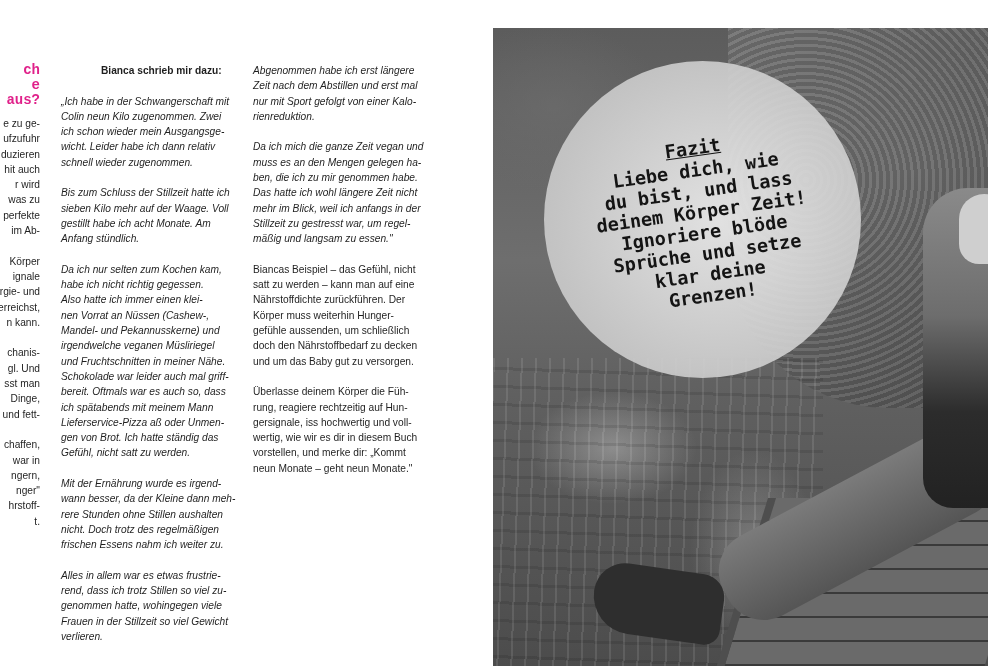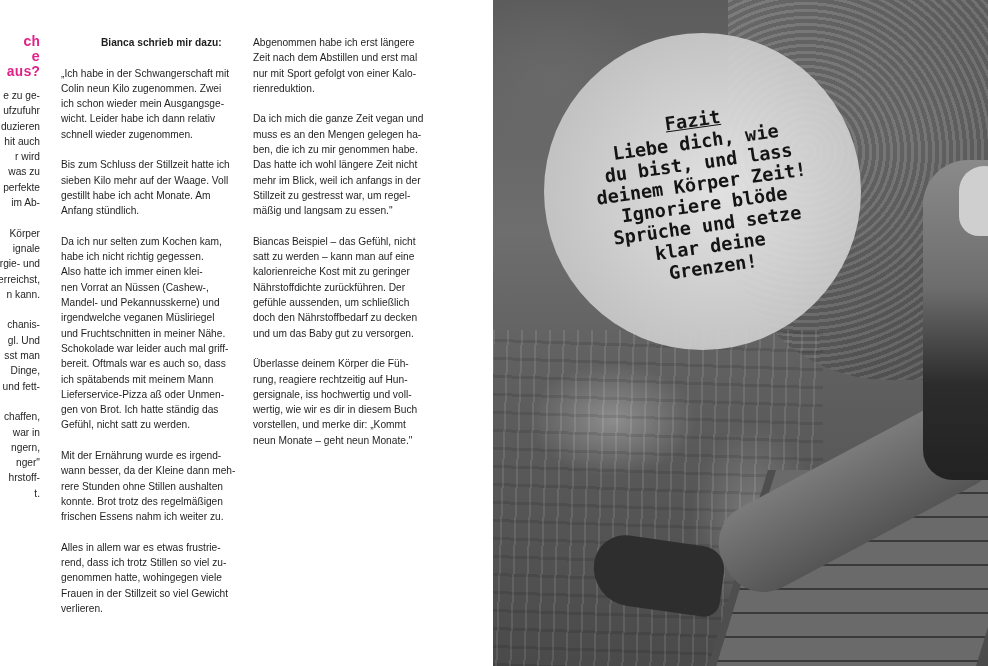"ch" .spread { margin-top: none -> 28px }
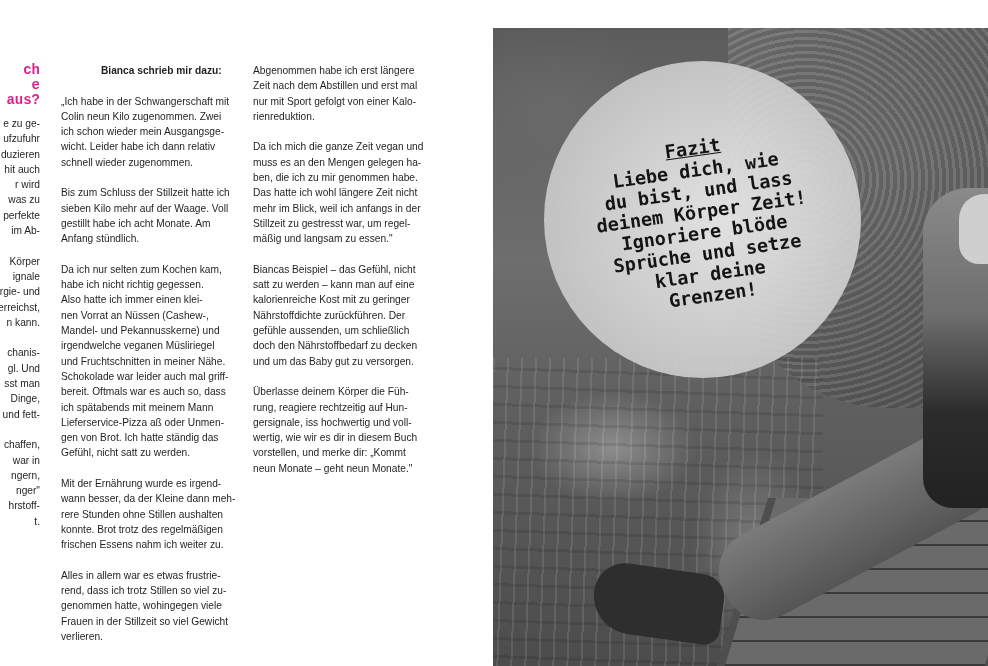"Abgenommen habe ich erst längere" .italic { font-style: none -> italic }
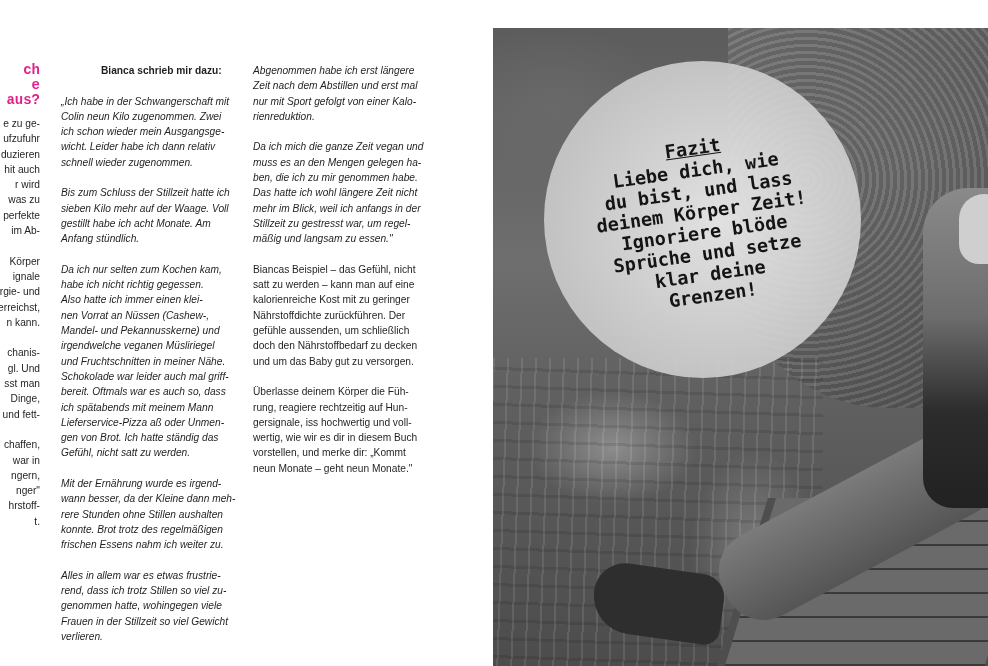"kalorienreiche Kost mit zu geringer" span.line { html: <span>kalorienreiche Kost mit zu geringer</span> -> none }
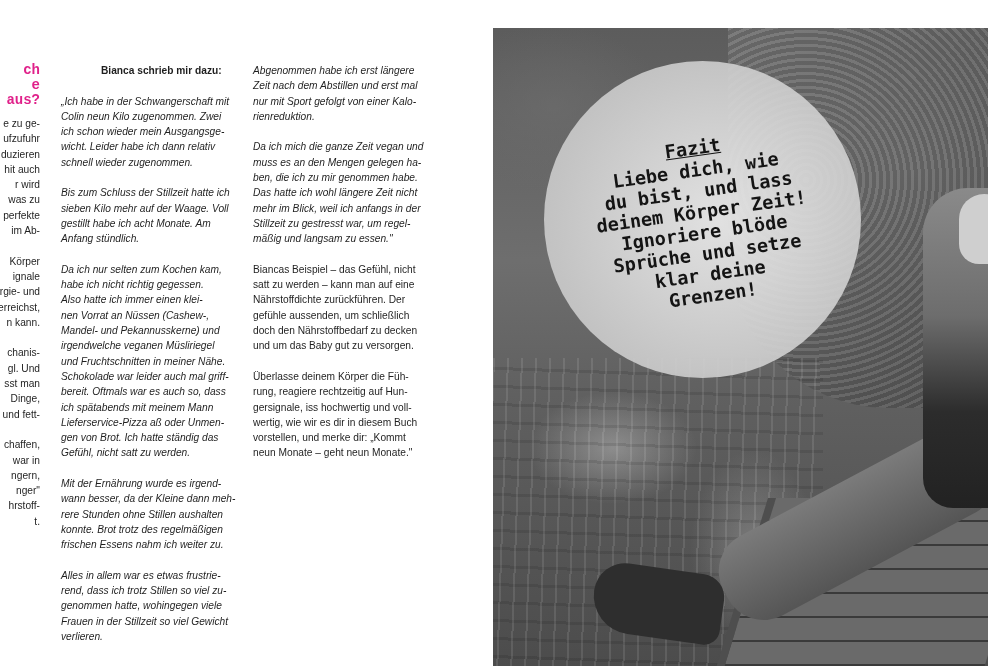"Körper muss weiterhin Hunger-" span.line { html: none -> <span>Körper muss weiterhin Hunger-</span> }
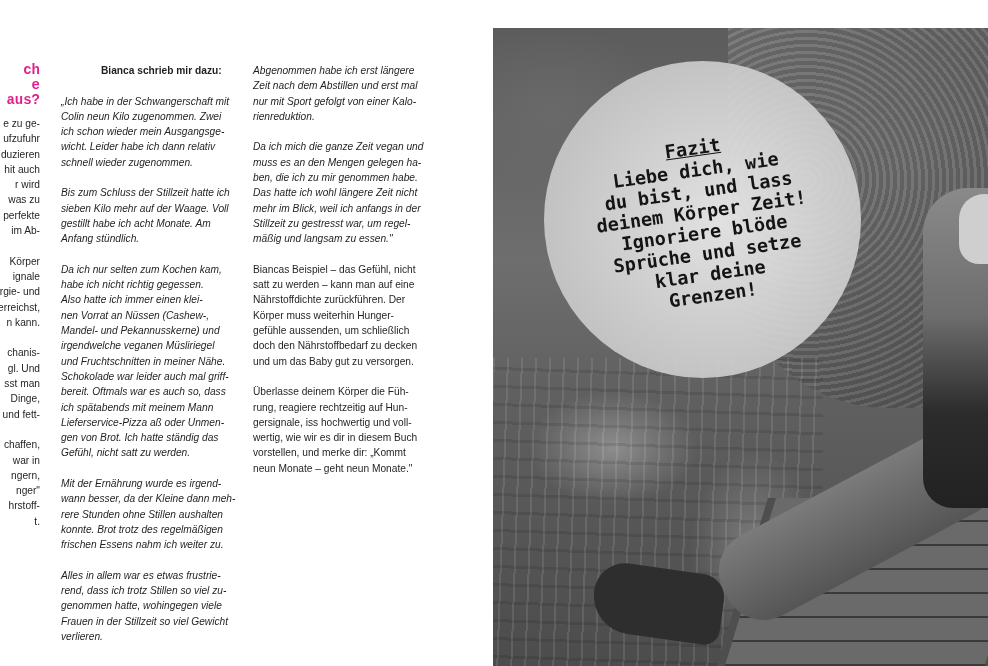"konnte. Brot trotz des regelmäßigen" span.line { text: konnte. Brot -> nicht. Doch }
